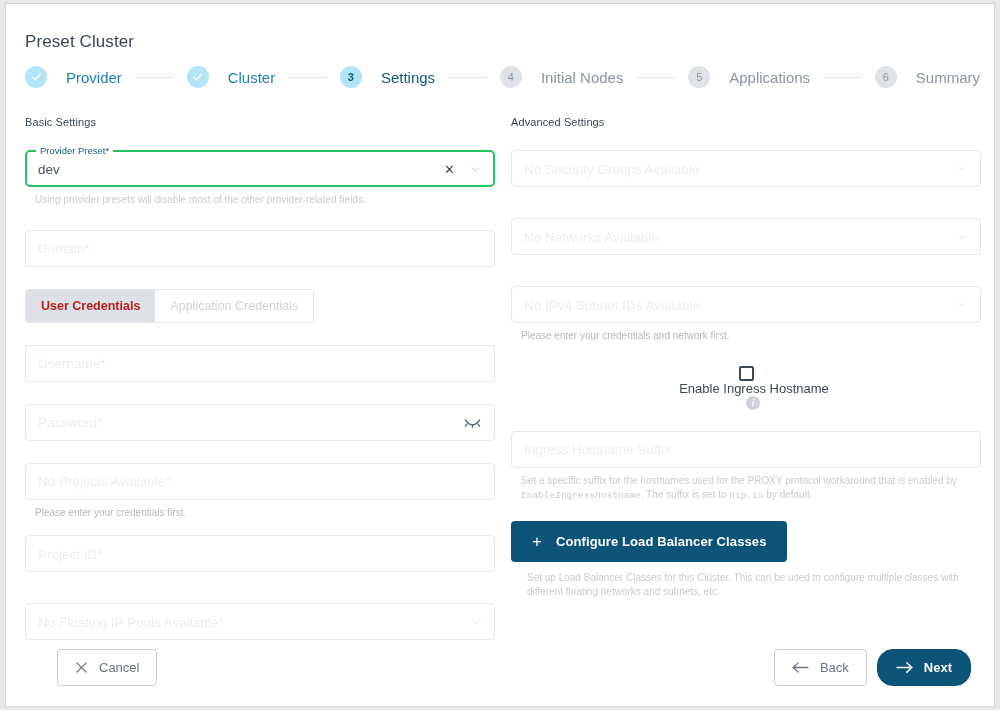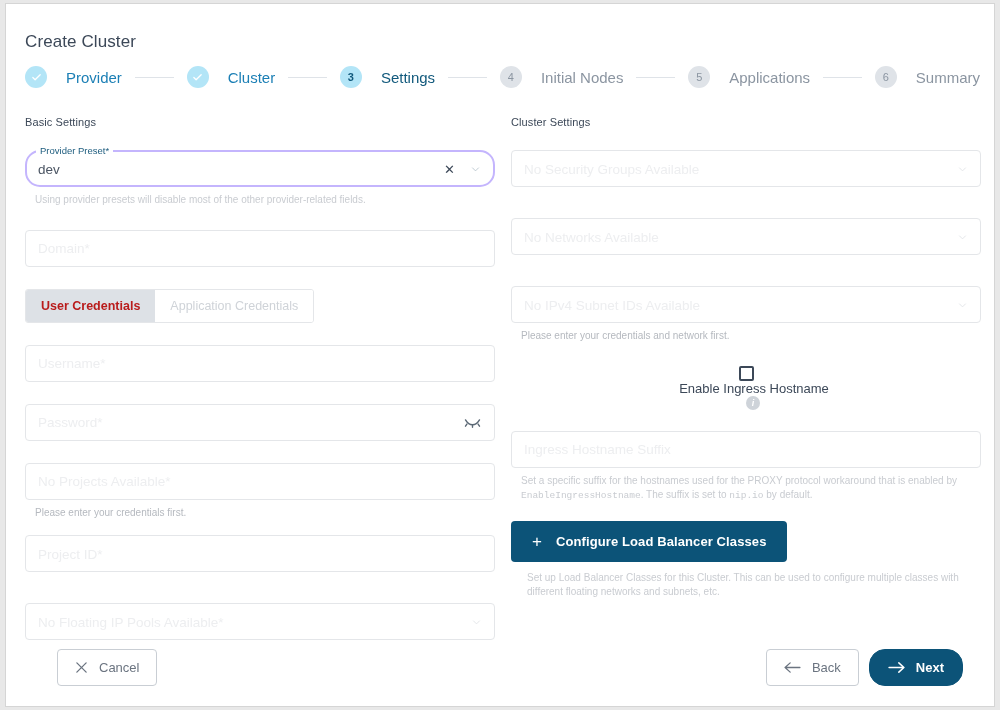"Create Cluster" div.page-title { text: Create -> Preset }
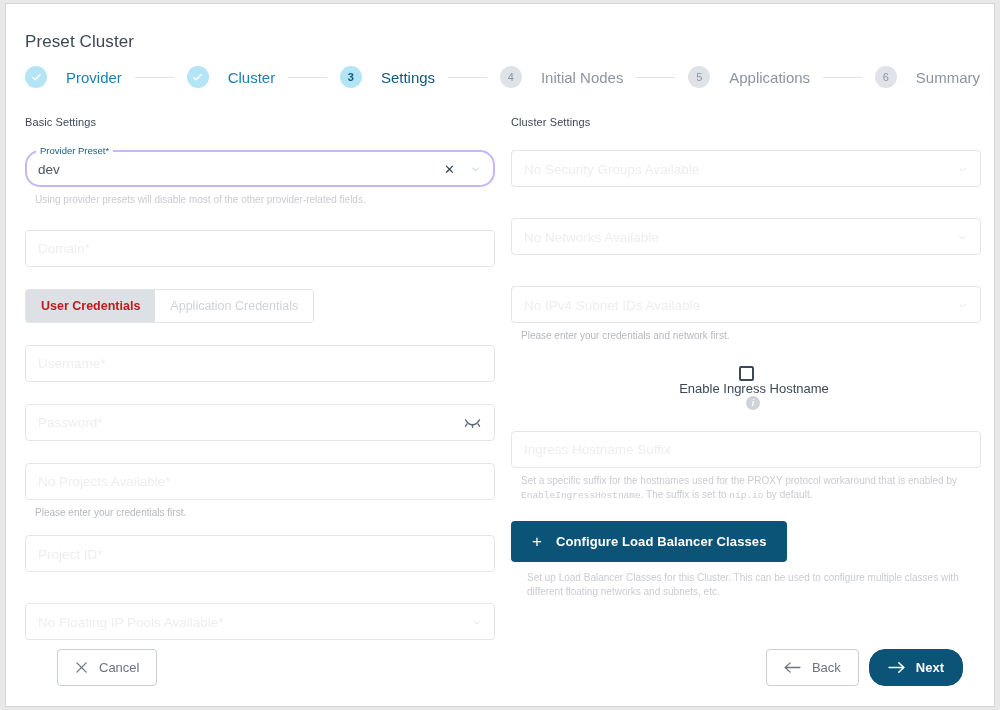"Cluster Settings" div.section-title { text: Cluster -> Advanced }
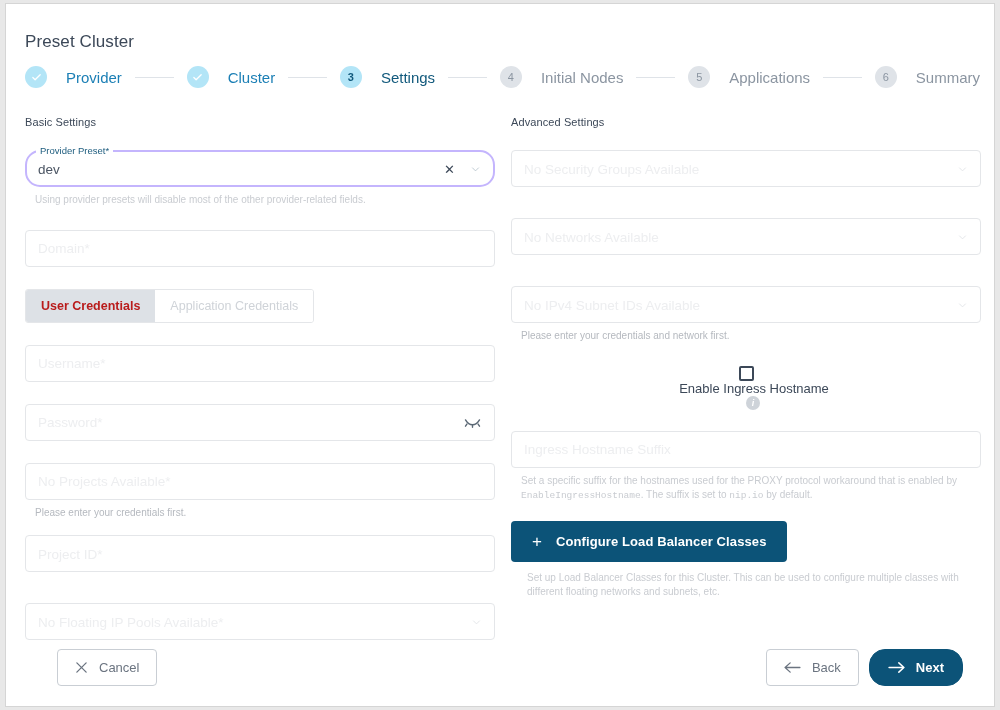"Provider Preset*" .field.focused { border: 2px solid #c4b5fd -> 2px solid #22c55e; border-radius: 15px -> 5px }
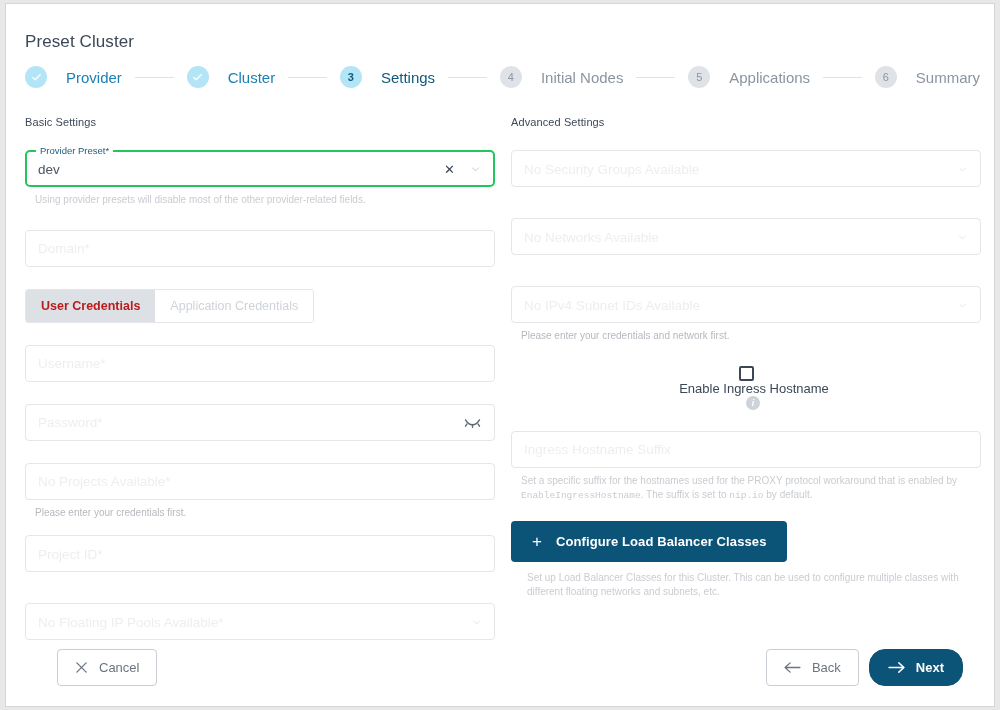"Back" .footer-right { right: 12px -> 4px }
